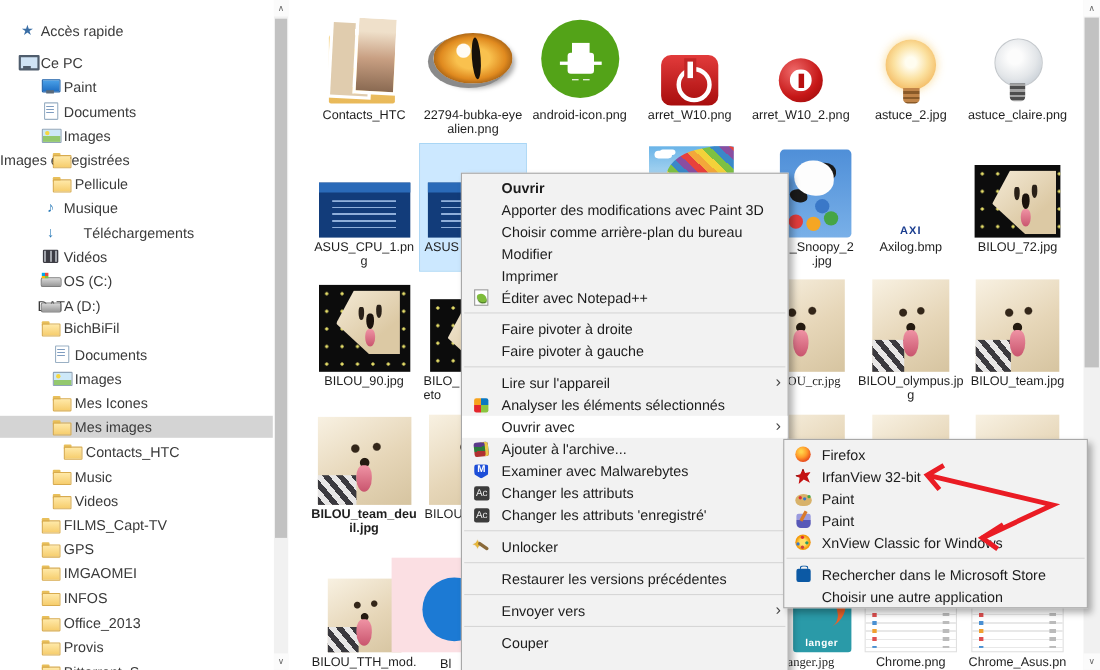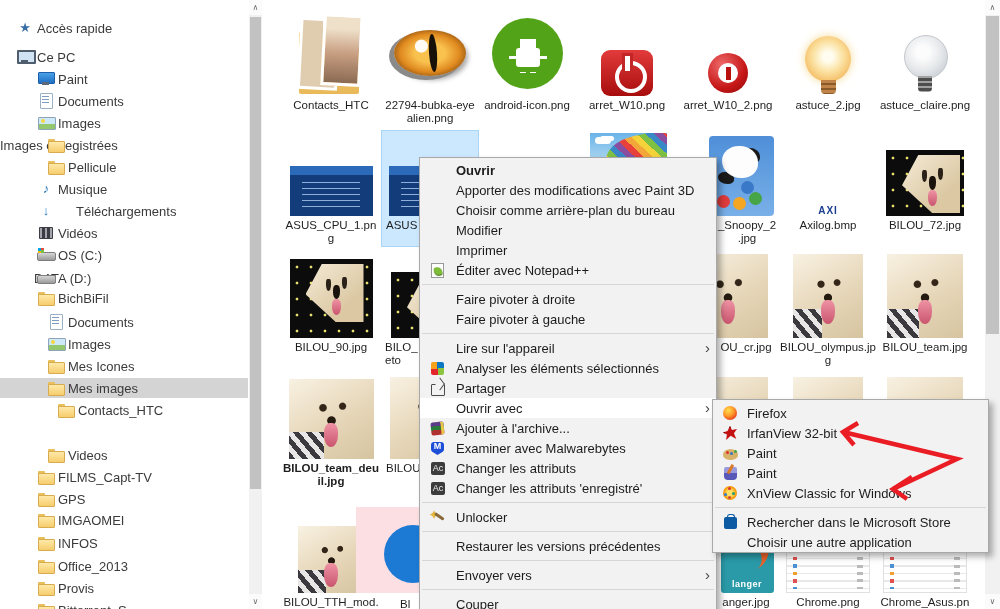"OU_cr.jpg" .lab-indent { font-family: none -> Liberation Serif, serif; text-align: center -> left }
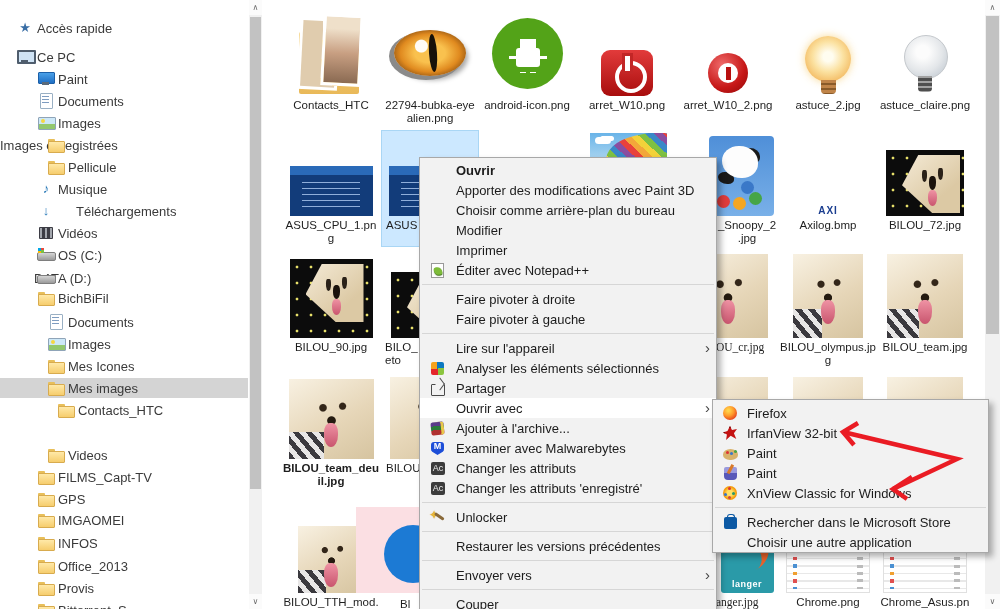"Partager" div.mi { html: <div> <span></span> <span>Partager</span> </div> -> none }
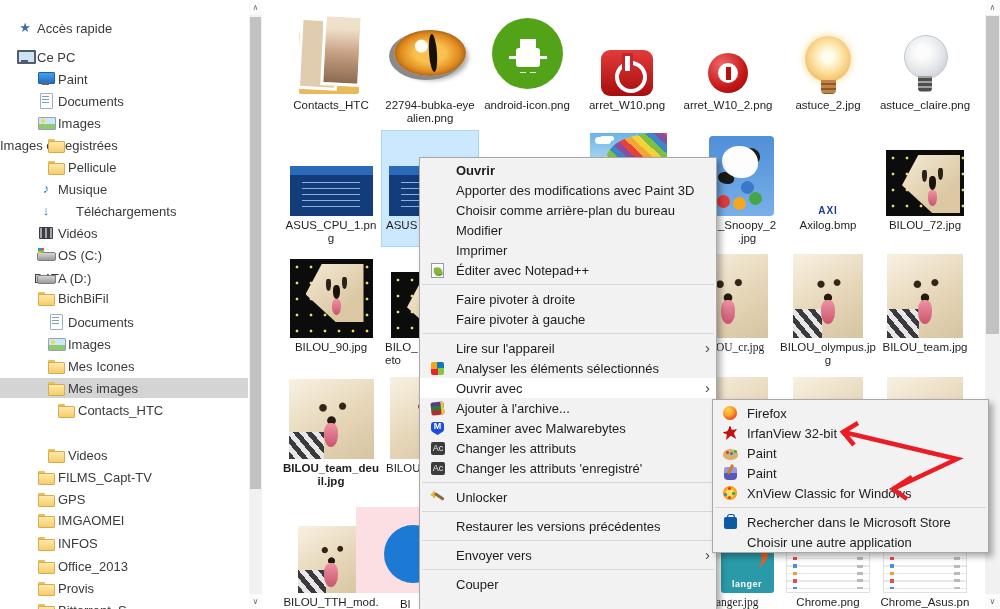"Music" div.srow { html: none -> <div> <span></span> <span>Music</span> </div> }
